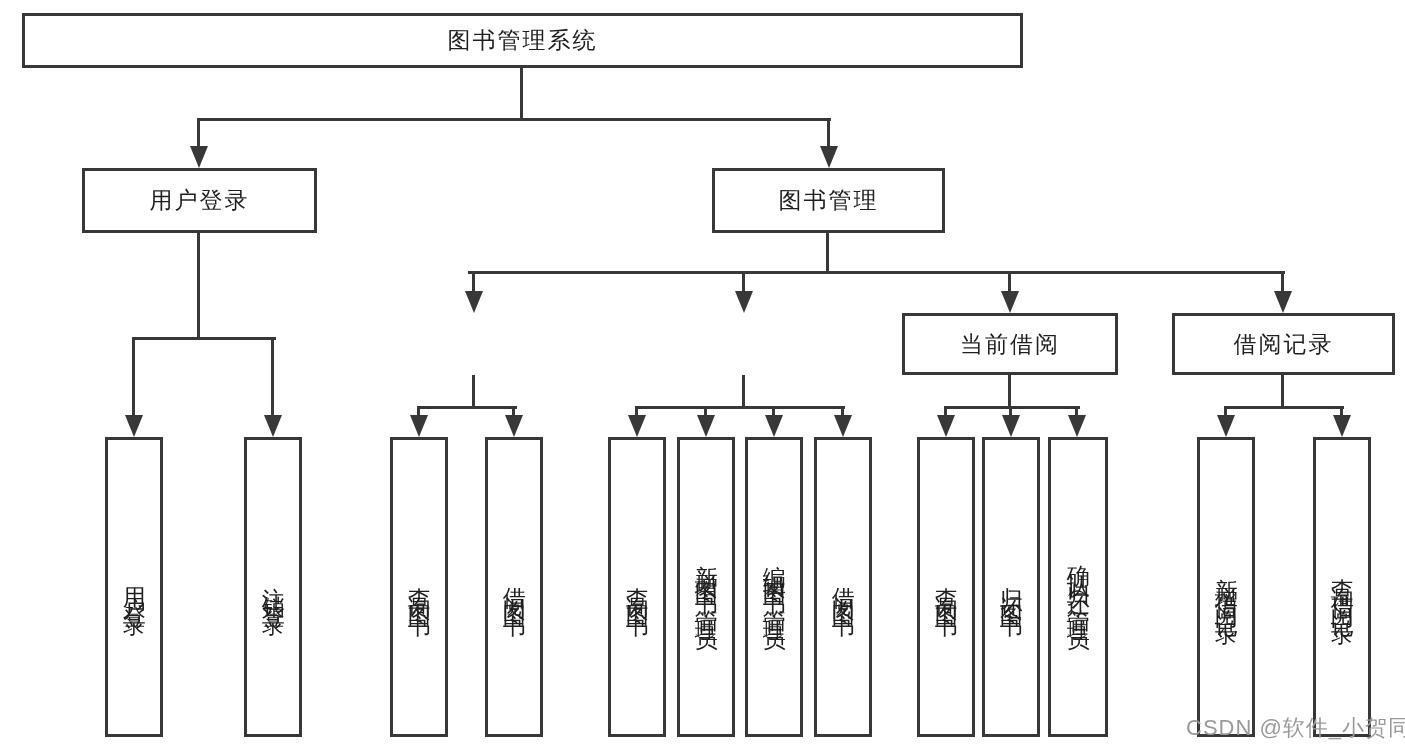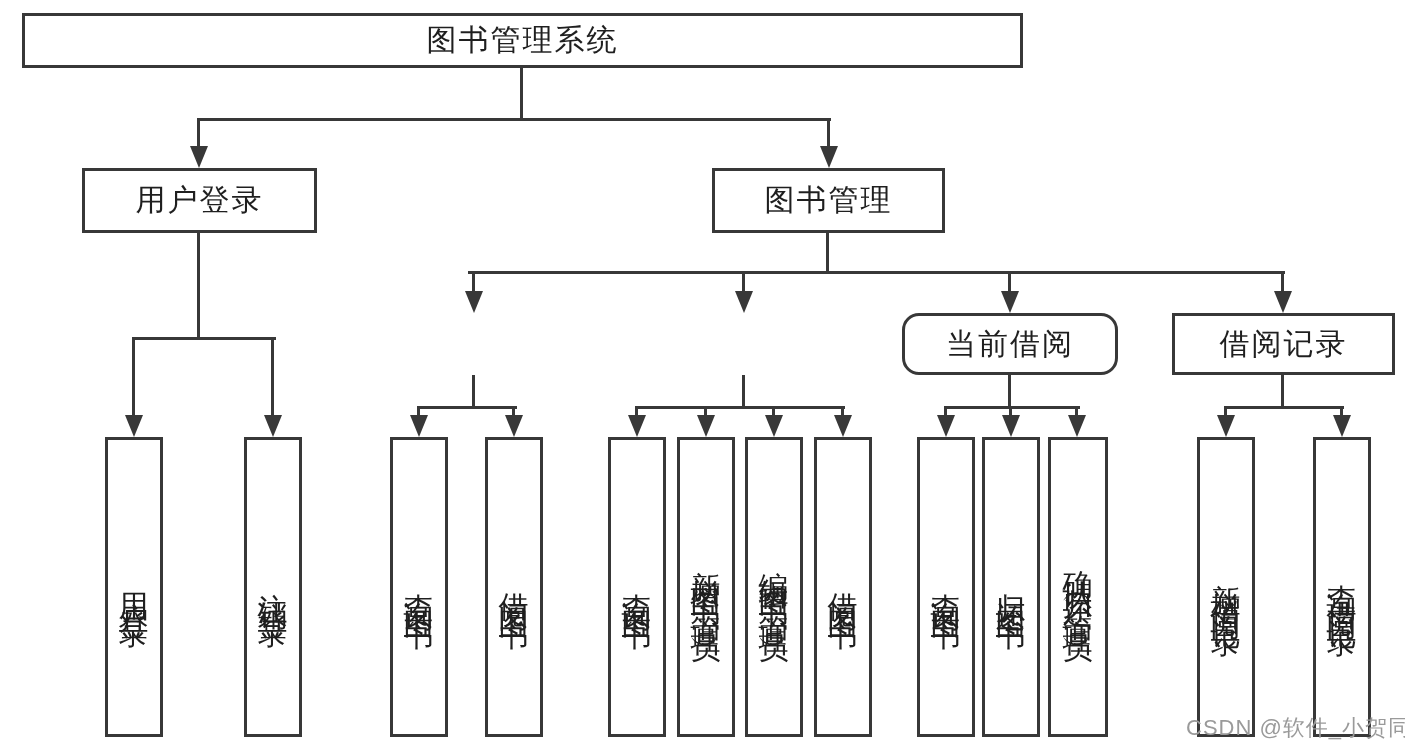"图书管理系统" .box { font-size: 30px -> 23px }
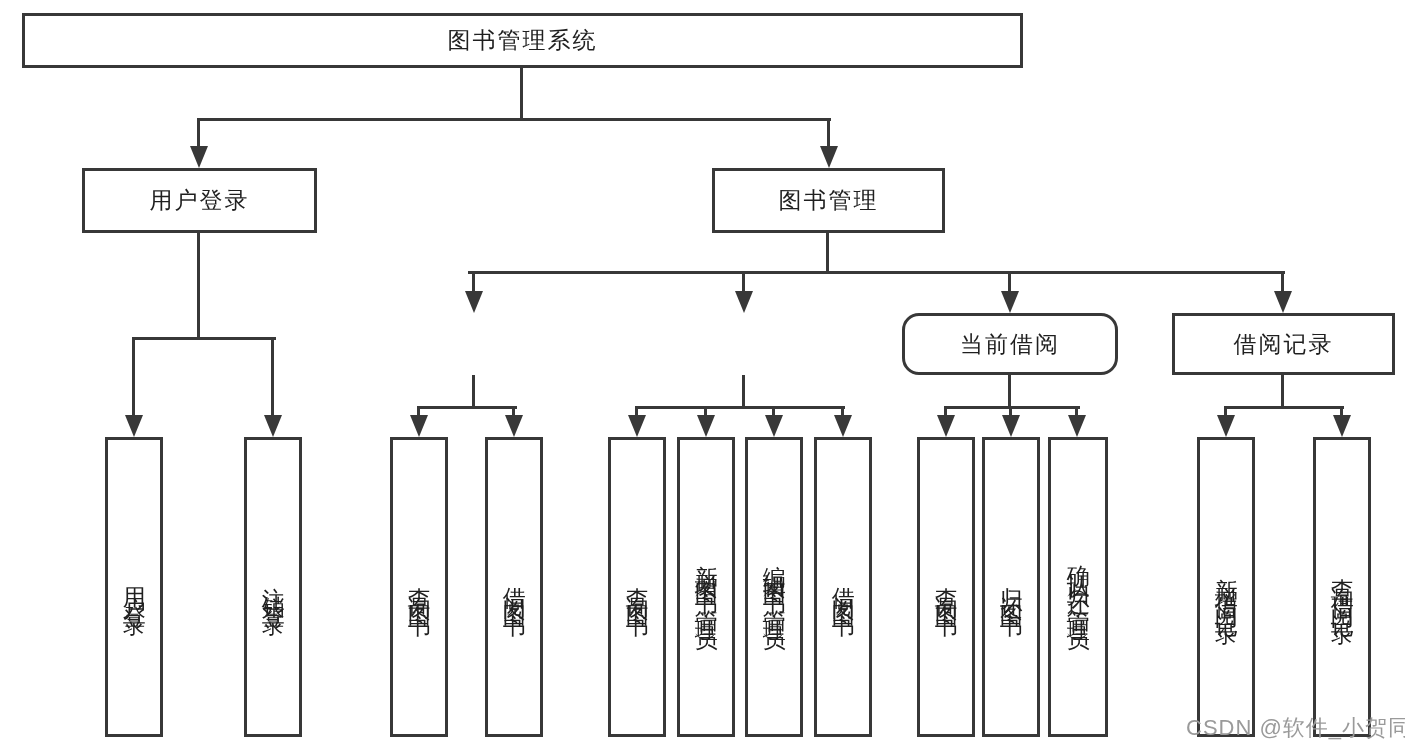"当前借阅" div.box { border-radius: 17px -> none }
